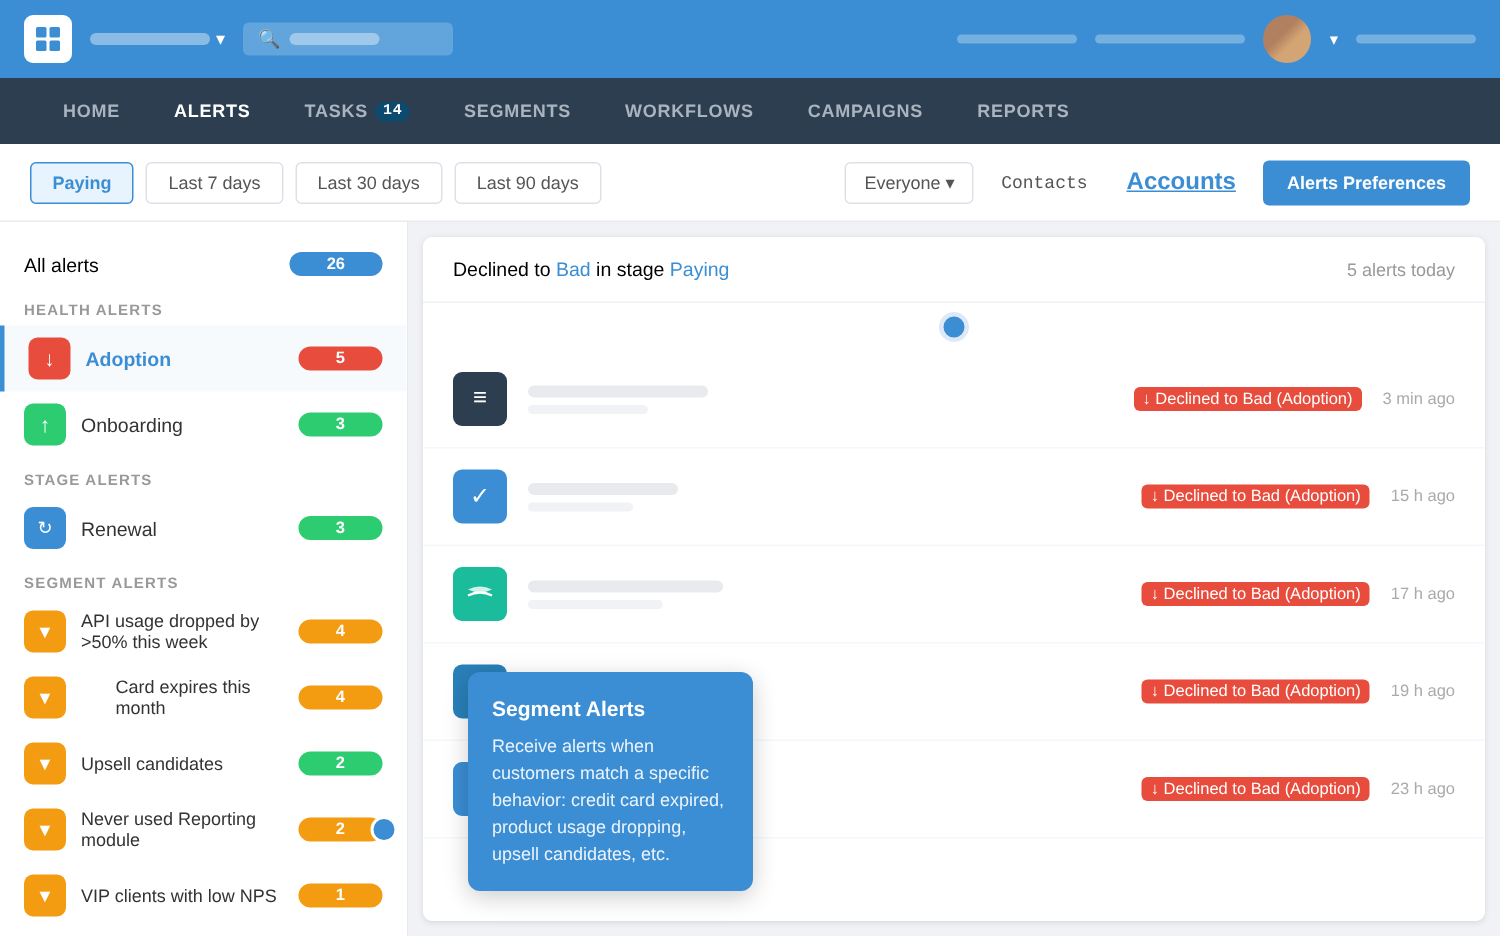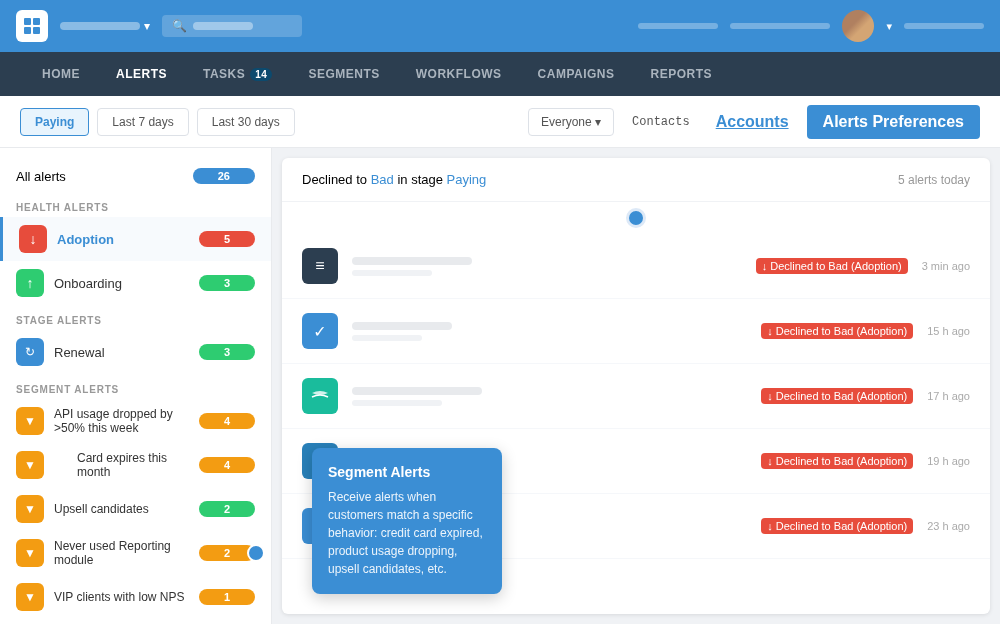"14" .nav-badge { font-family: none -> Liberation Mono, monospace }
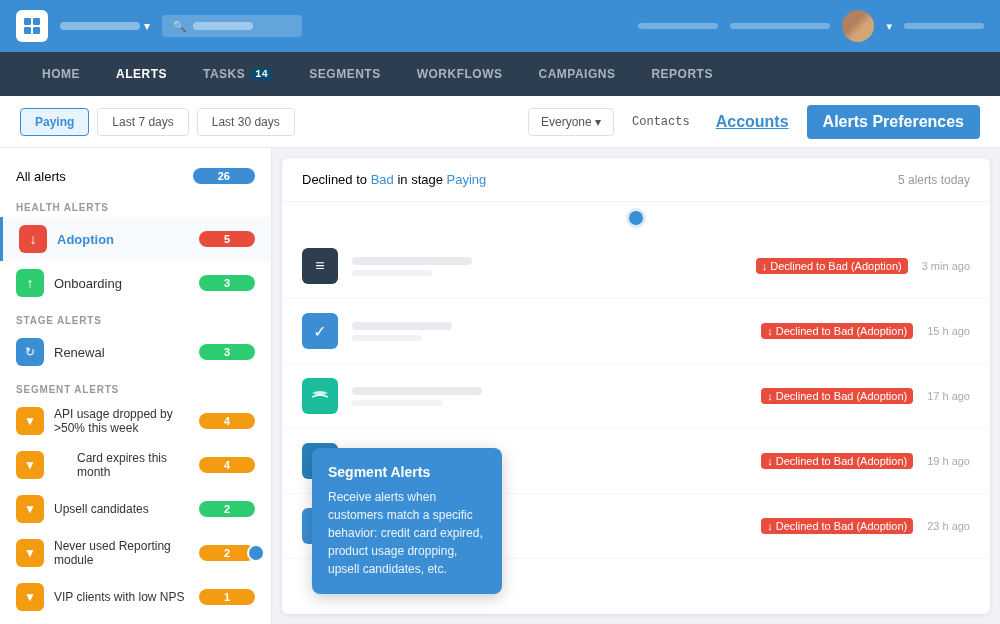"Last 90 days" button.tab-btn { html: none -> <button>Last 90 days</button> }
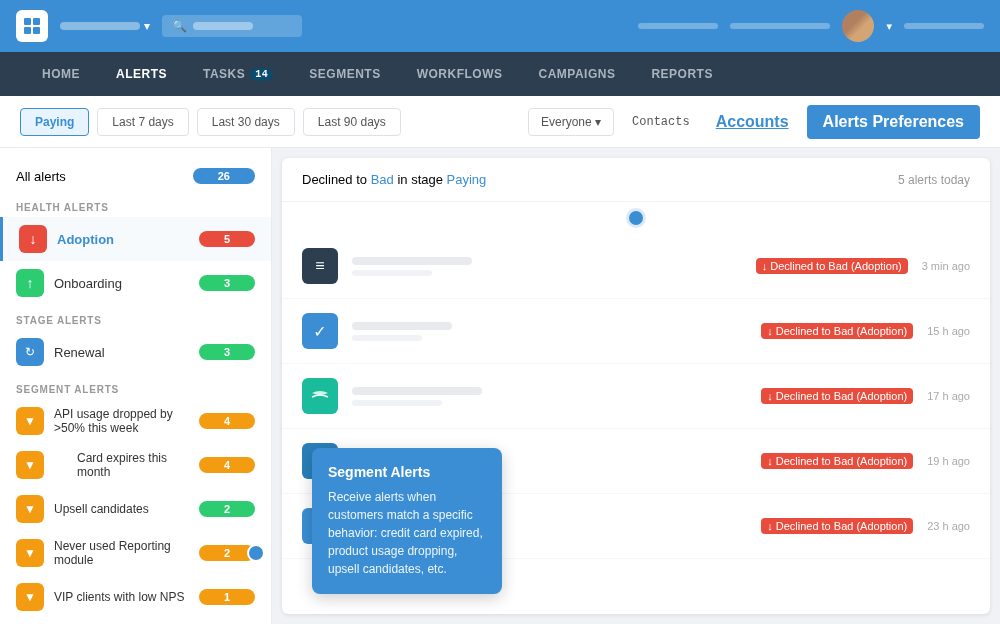"Alerts Preferences" .alerts-pref-btn { font-size: 16px -> 12px }
